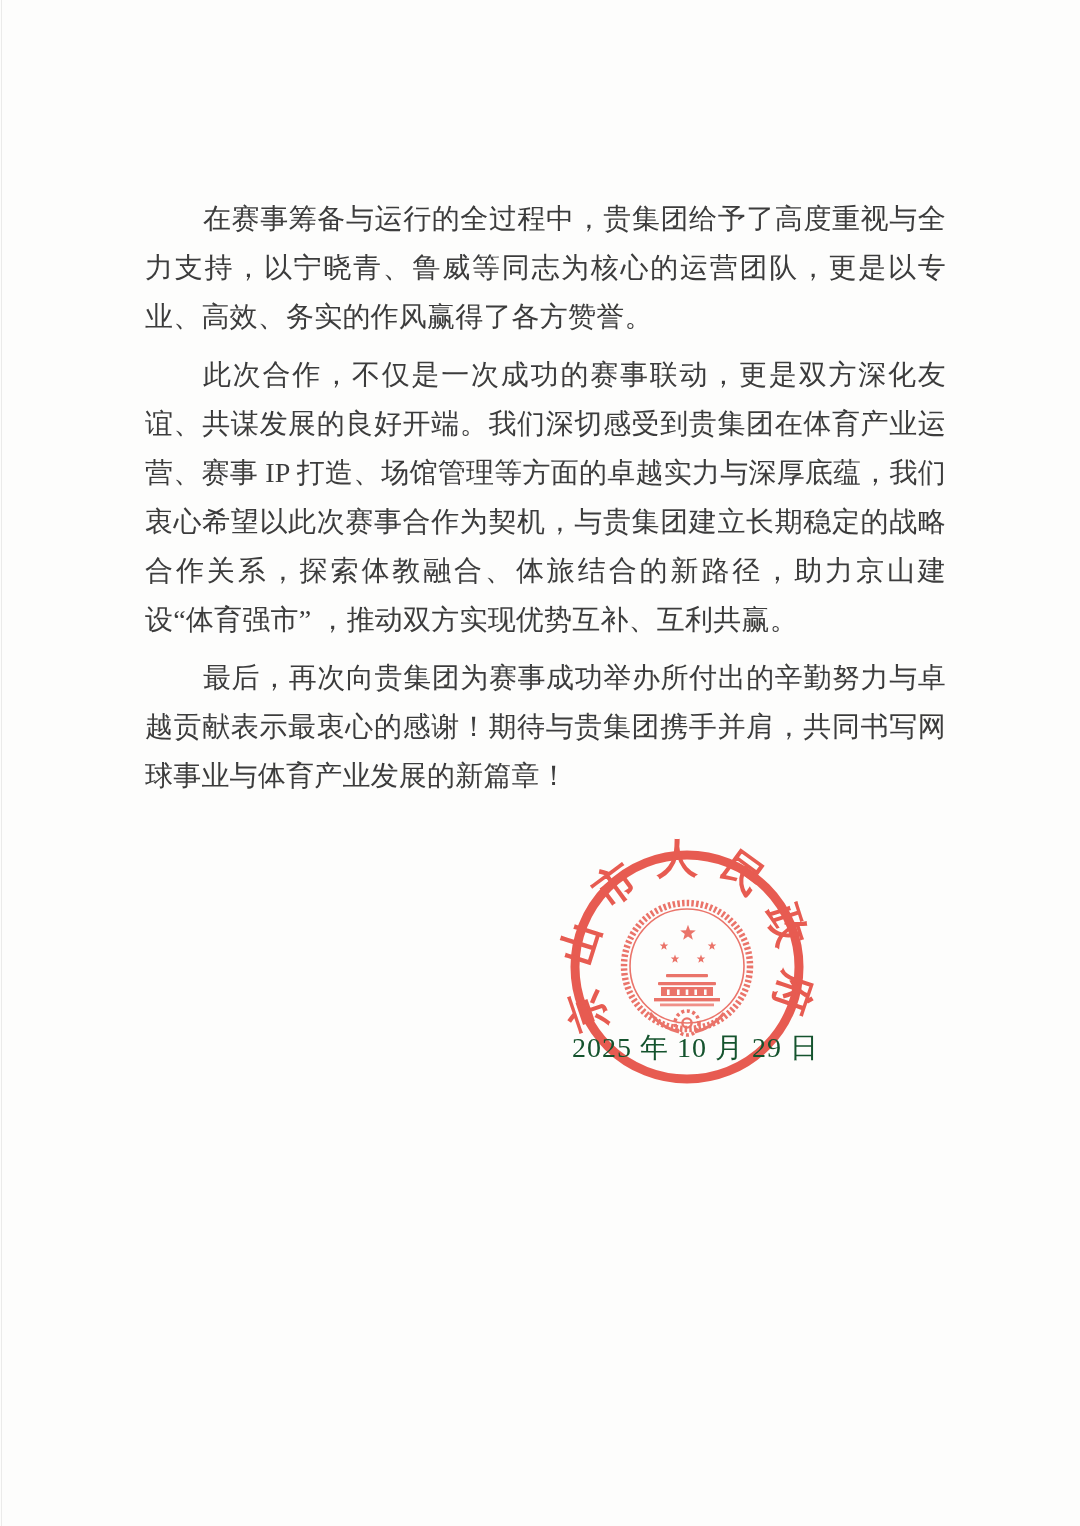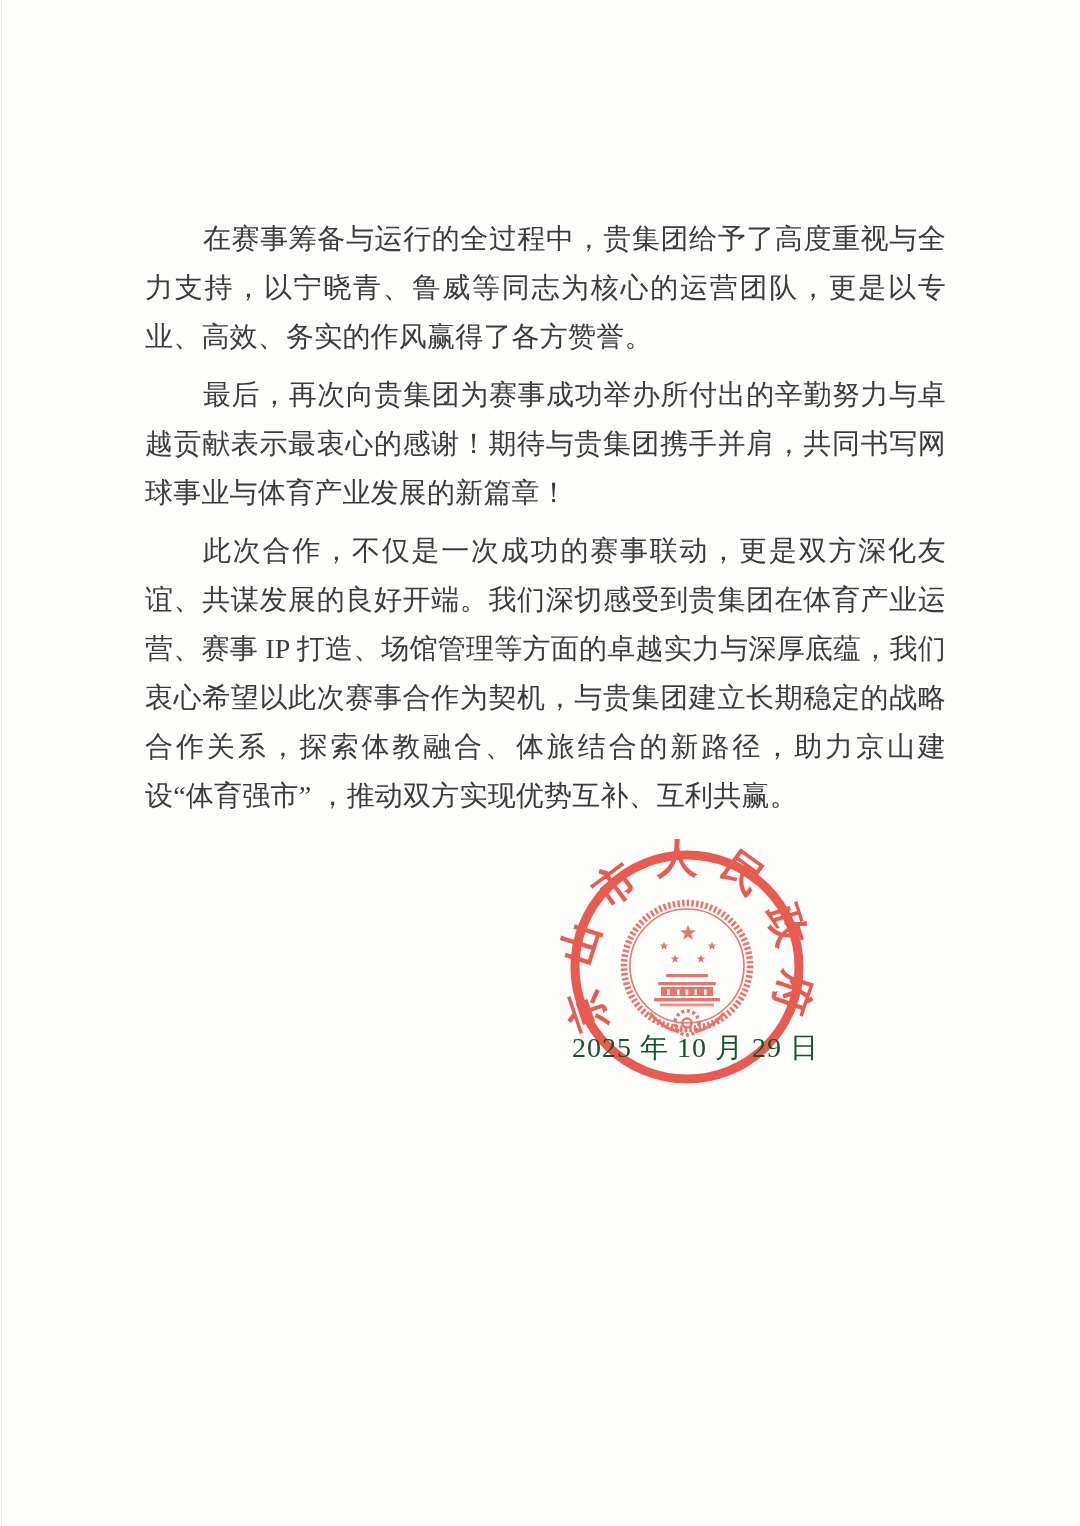"在赛事筹备与运行的全过程中，贵集团给予了高度重视与全力支持，以宁晓青、鲁威等同志" .letter-body { top: 214px -> 194px }
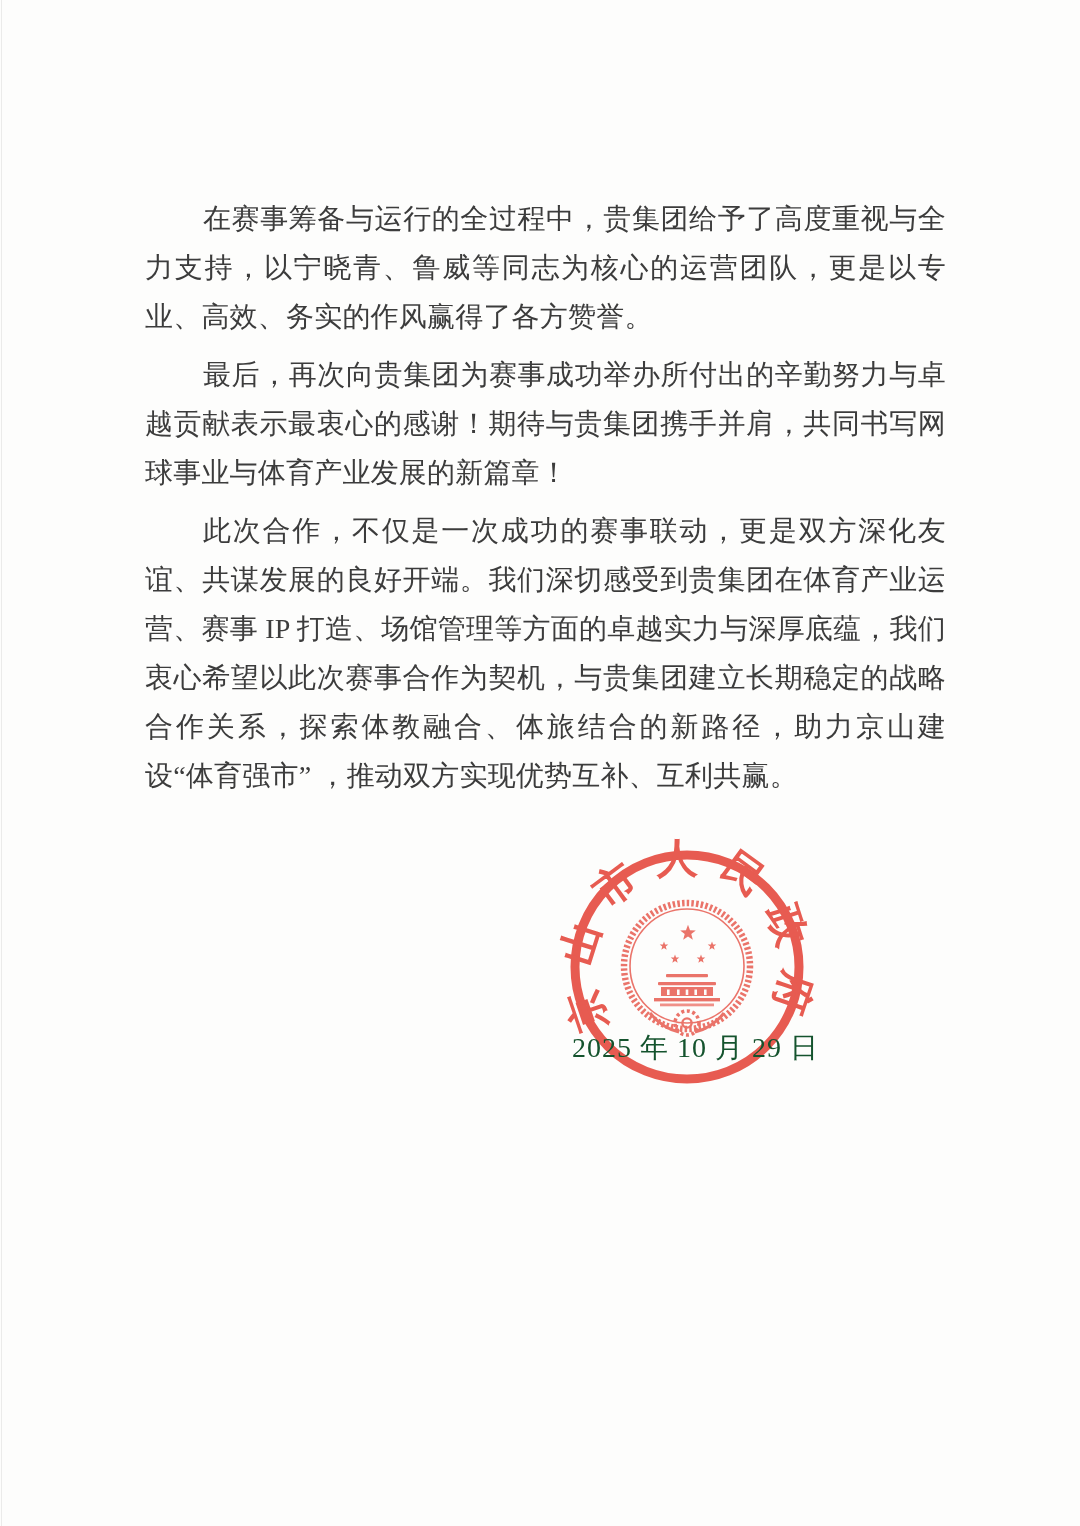"最后，再次向贵集团为赛事成功举办所付出的辛勤努力与卓越贡献表示最衷心的感谢！期待" p { order: before "此次合作，不仅是一次成功的赛事联动，更是双方深化友谊、共谋发展的良好开端。我们深" -> after "此次合作，不仅是一次成功的赛事联动，更是双方深化友谊、共谋发展的良好开端。我们深" }
